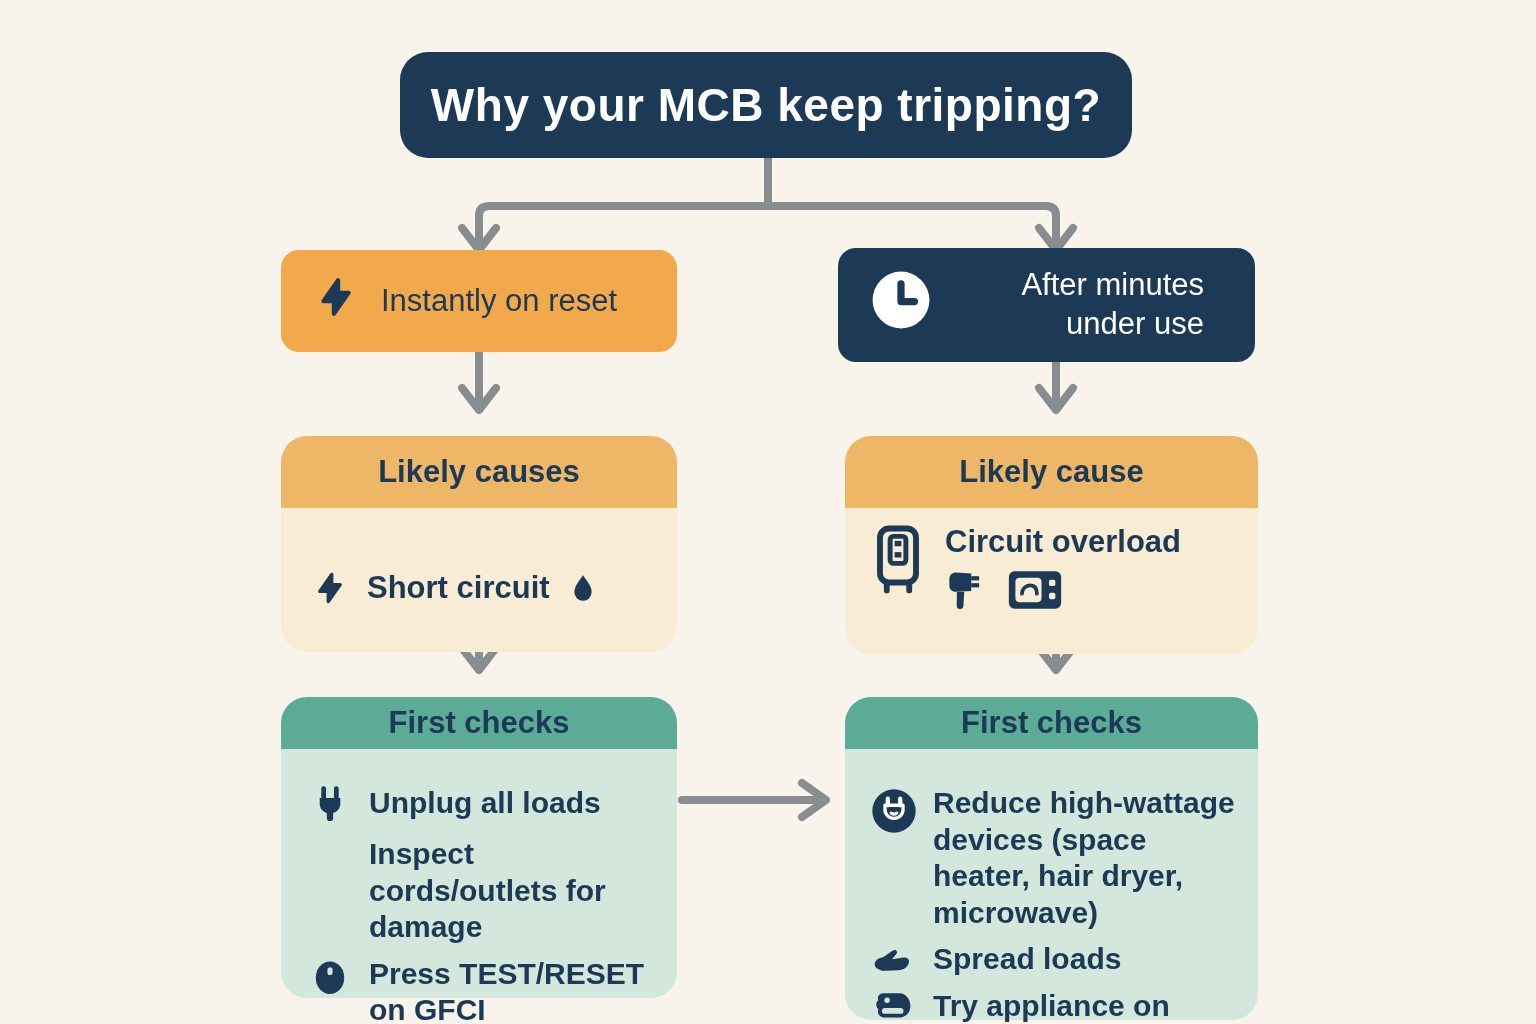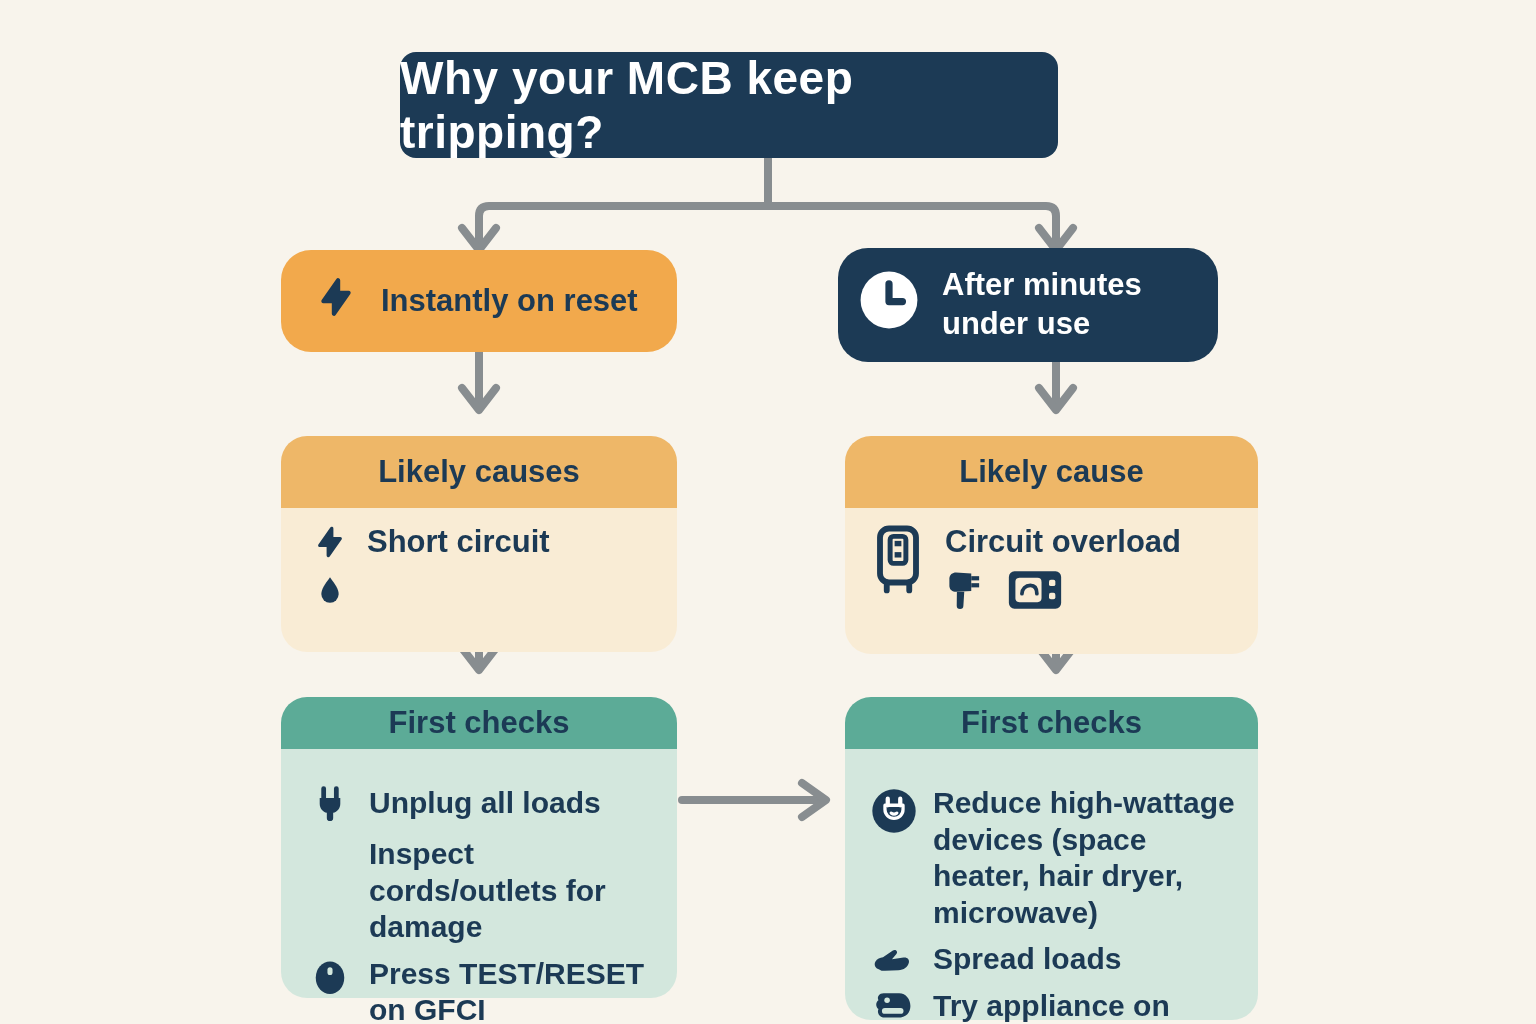"Why your MCB keep tripping?" .title-box { border-radius: 16px -> 28px; width: 658px -> 732px }
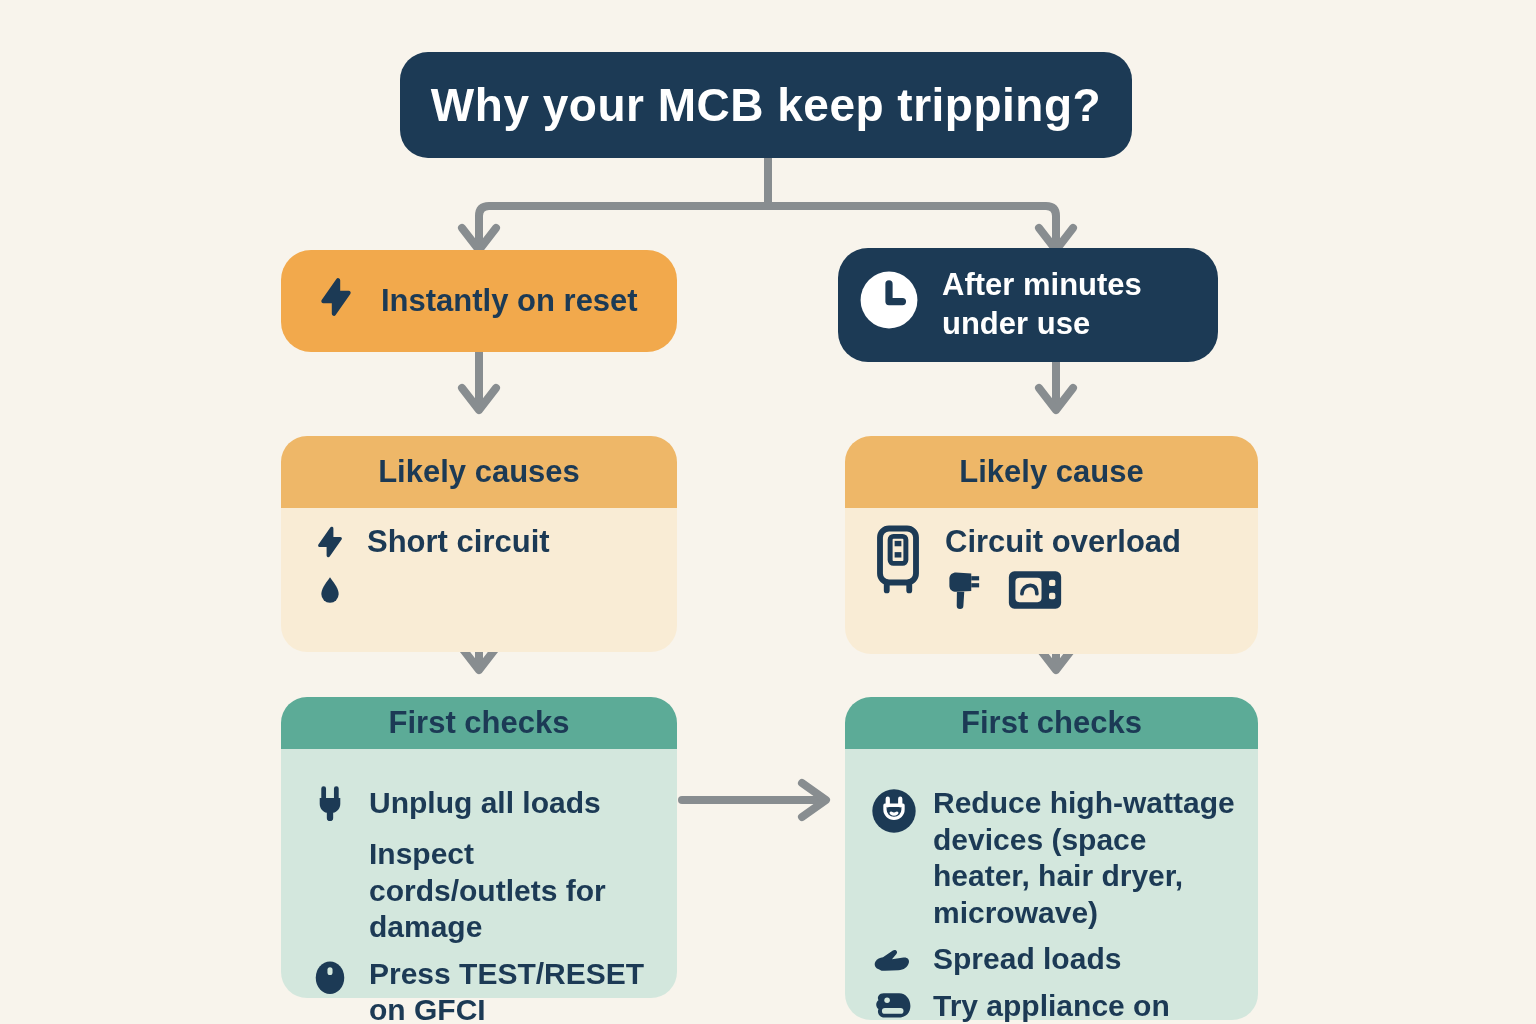"Instantly on reset" .branch { border-radius: 30px -> 18px; font-weight: 700 -> 400; text-align: none -> right }
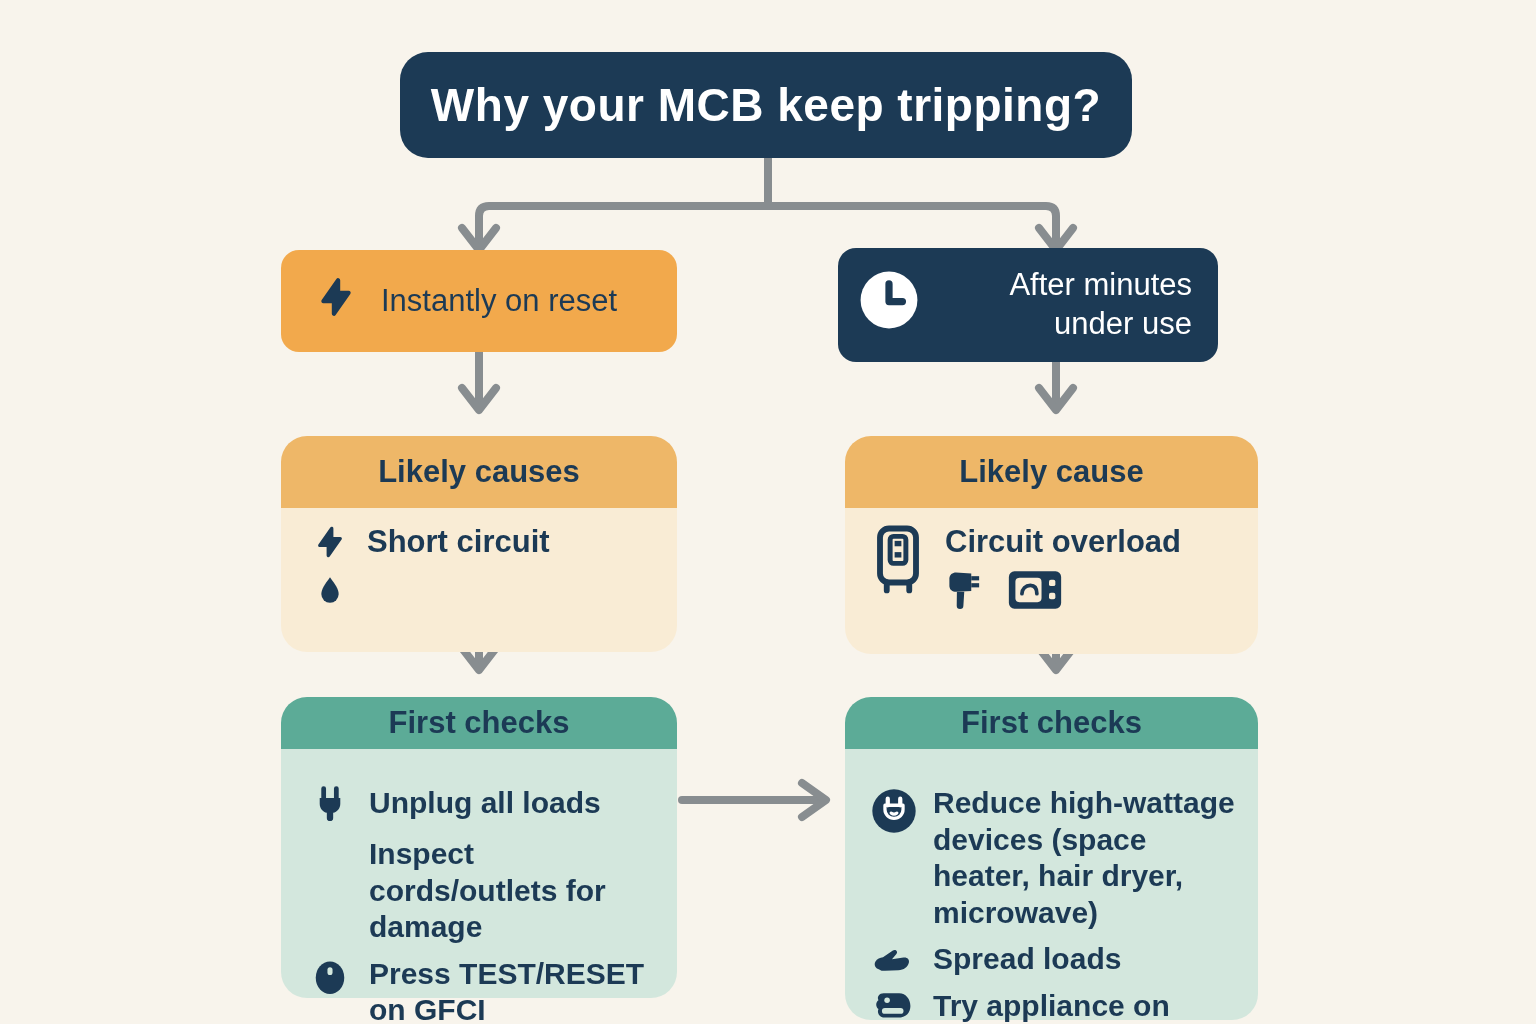"After minutes under use" .branch-right { padding-left: 20px -> 32px; width: 380px -> 417px }
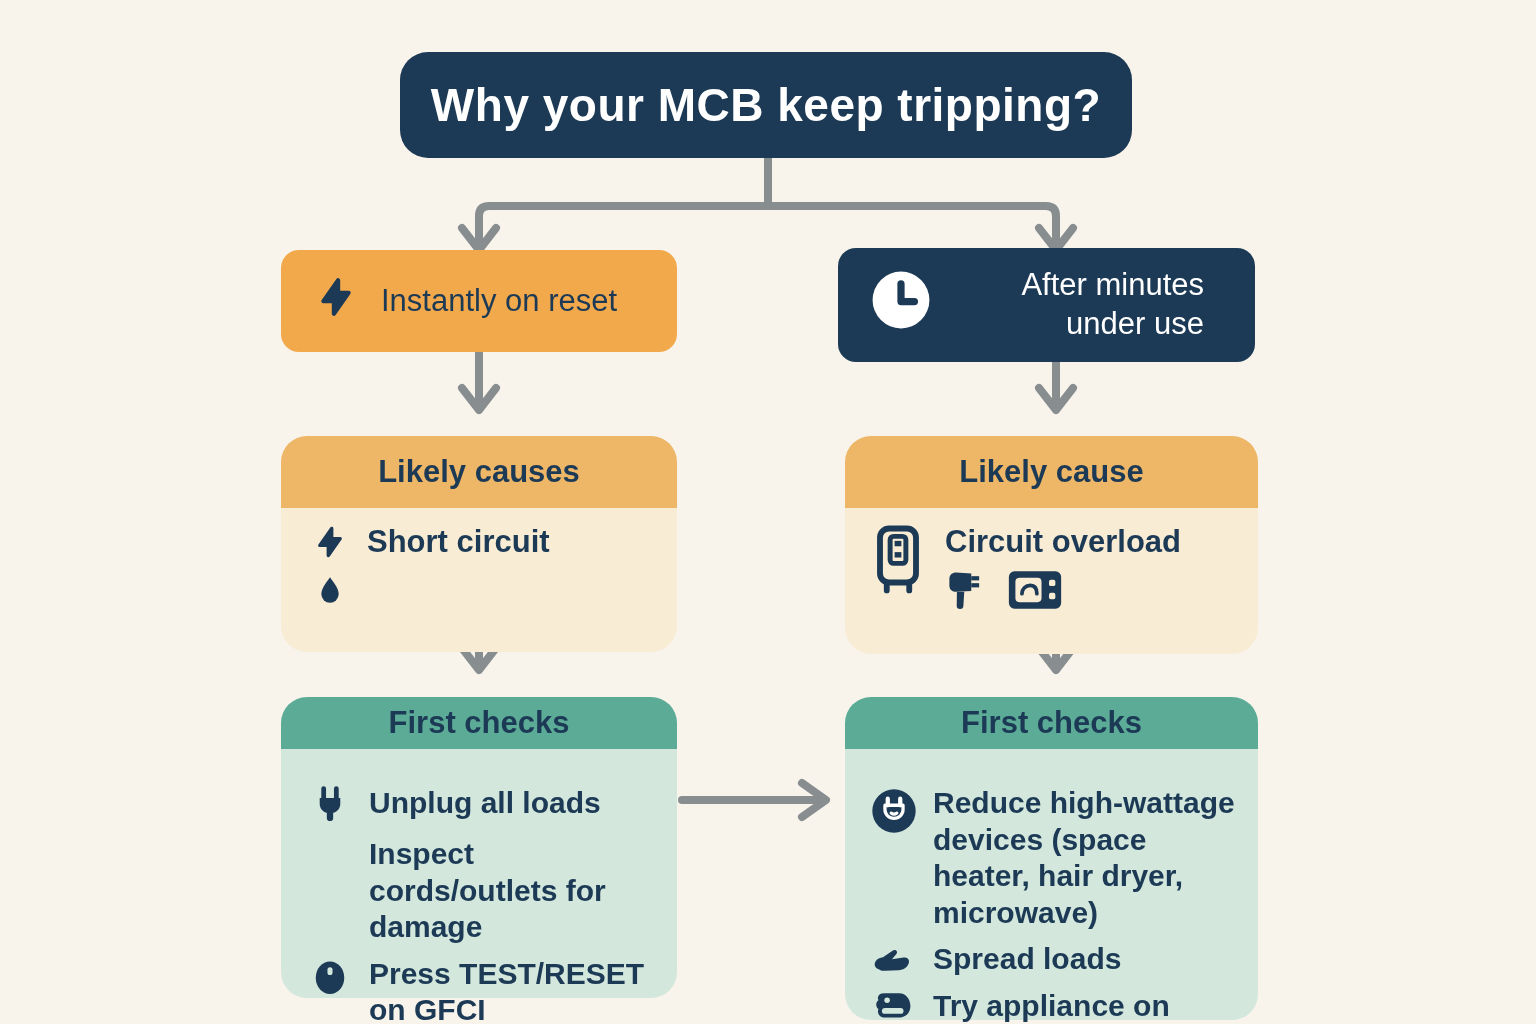"Short circuit" .likely-left-body { flex-direction: column -> row }
